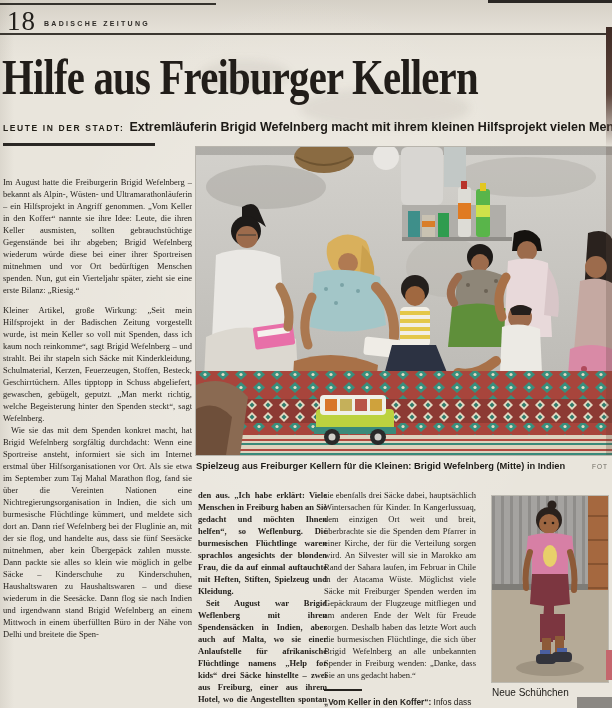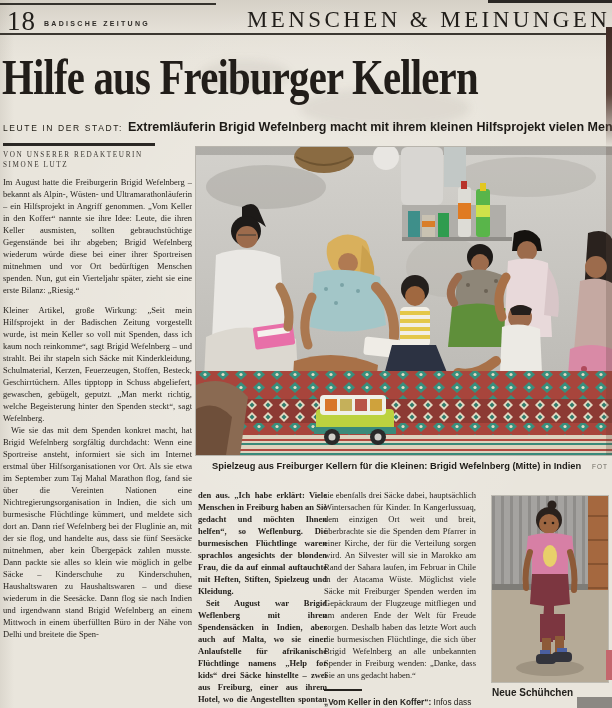"MENSCHEN & MEINUNGEN" div.abs { html: <div>MENSCHEN &amp; MEINUNGEN</div> -> none }
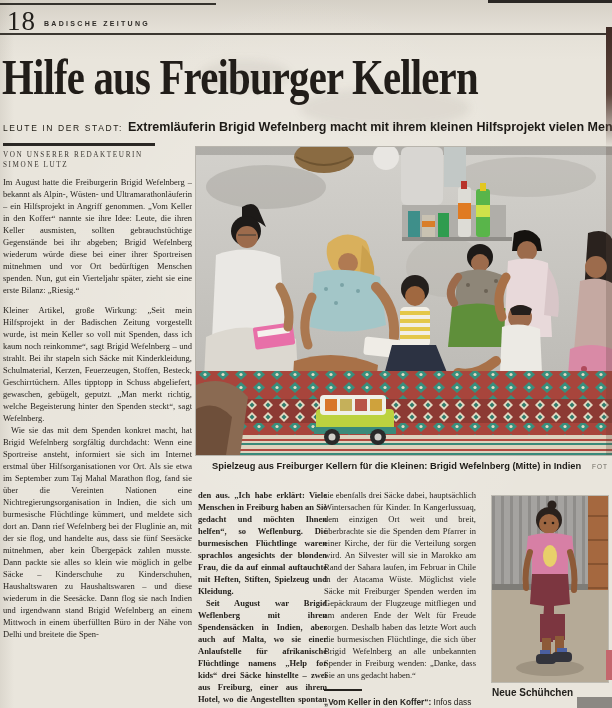"LEUTE IN DER STADT:" .kicker { font-weight: normal -> bold }
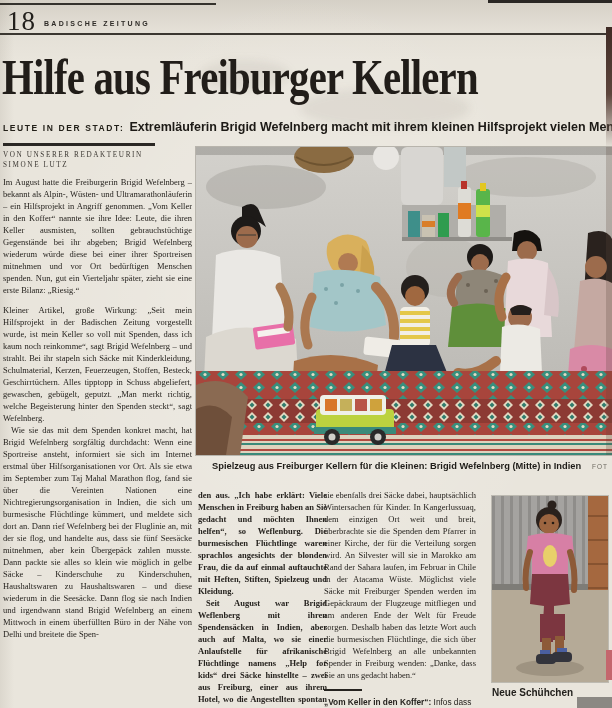"VON UNSERER REDAKTEURIN" div.abs { html: <div> <div>VON UNSERER REDAKTEURIN</div> <div>SIMONE LUTZ</div> </div> -> none }
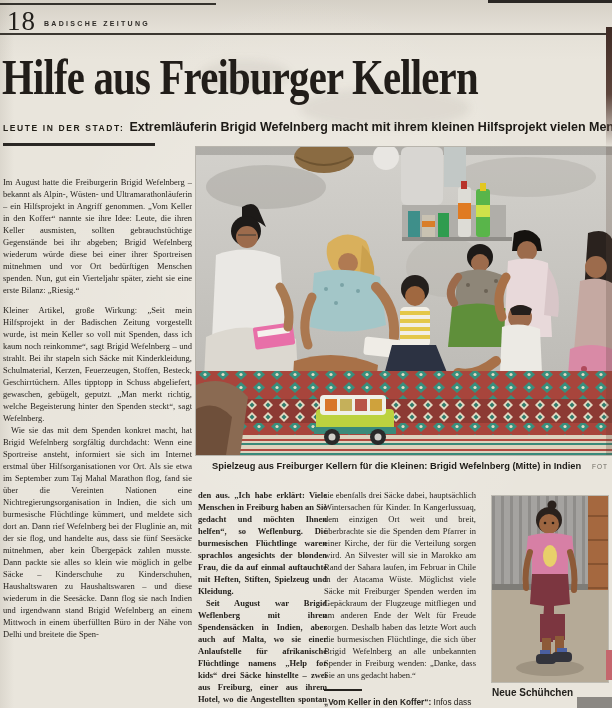"Spielzeug aus Freiburger Kellern für" .caption-main { margin-left: 16px -> none }
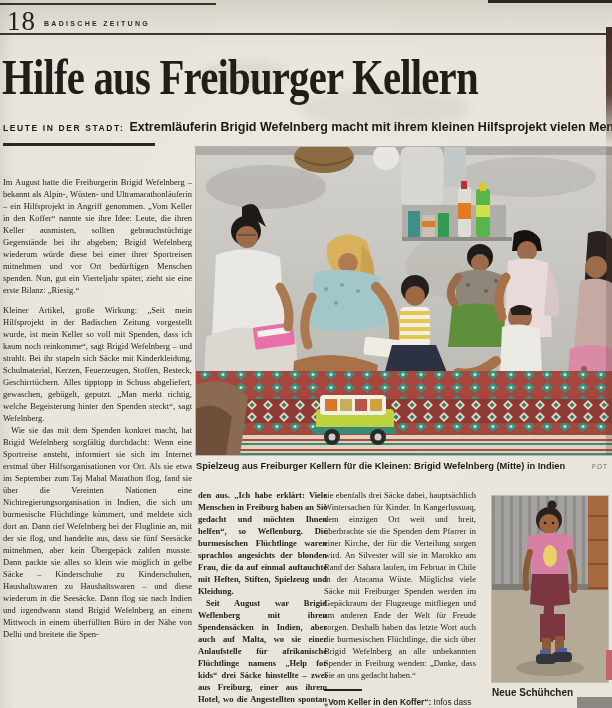"Neue Schühchen" .side-caption { font-weight: bold -> normal }
